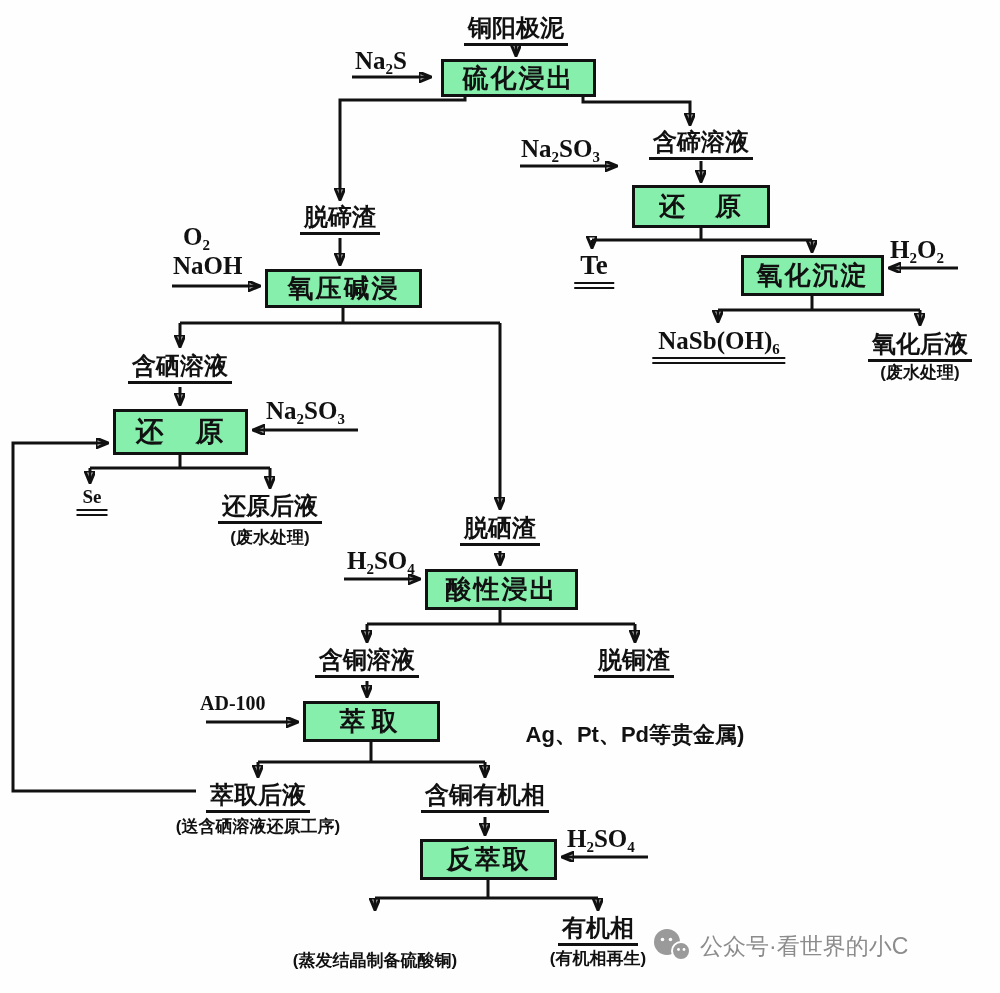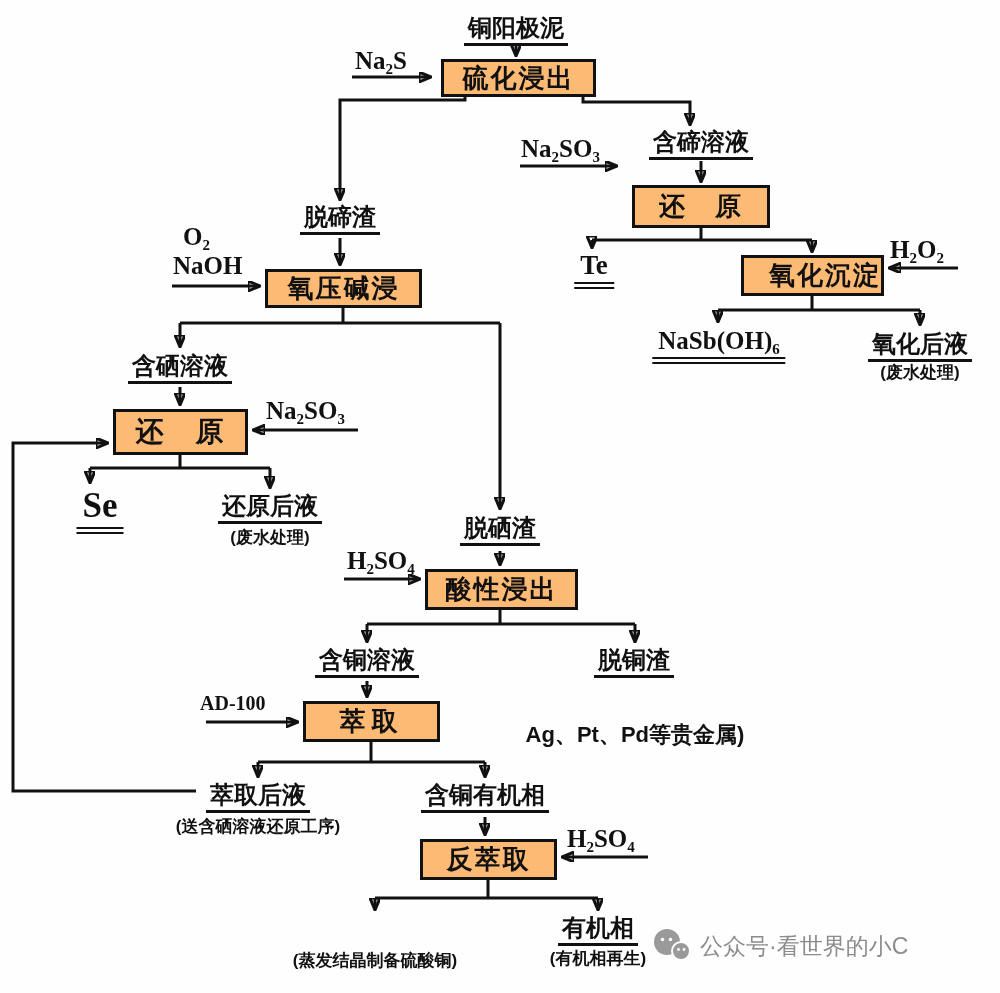"硫化浸出" .box { background: #fdba74 -> #86efac }
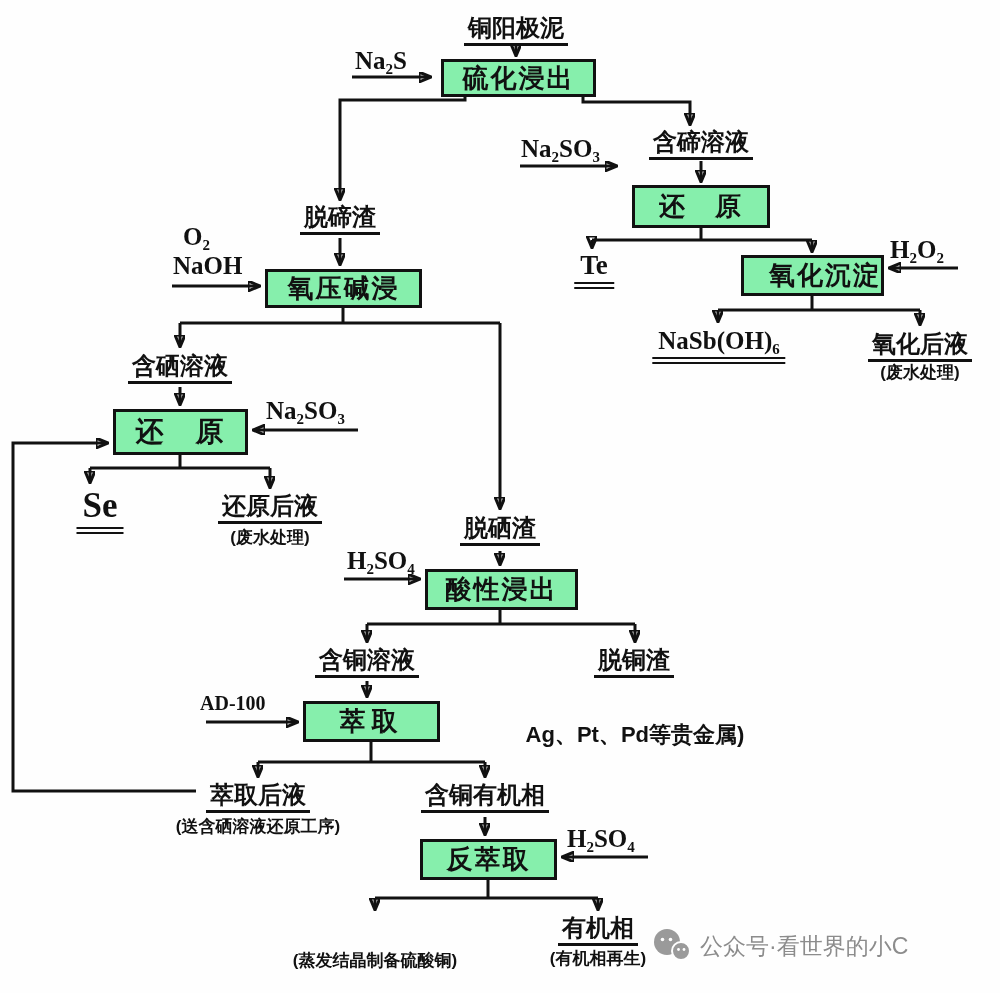"氧化沉淀" div.box { justify-content: flex-end -> none }
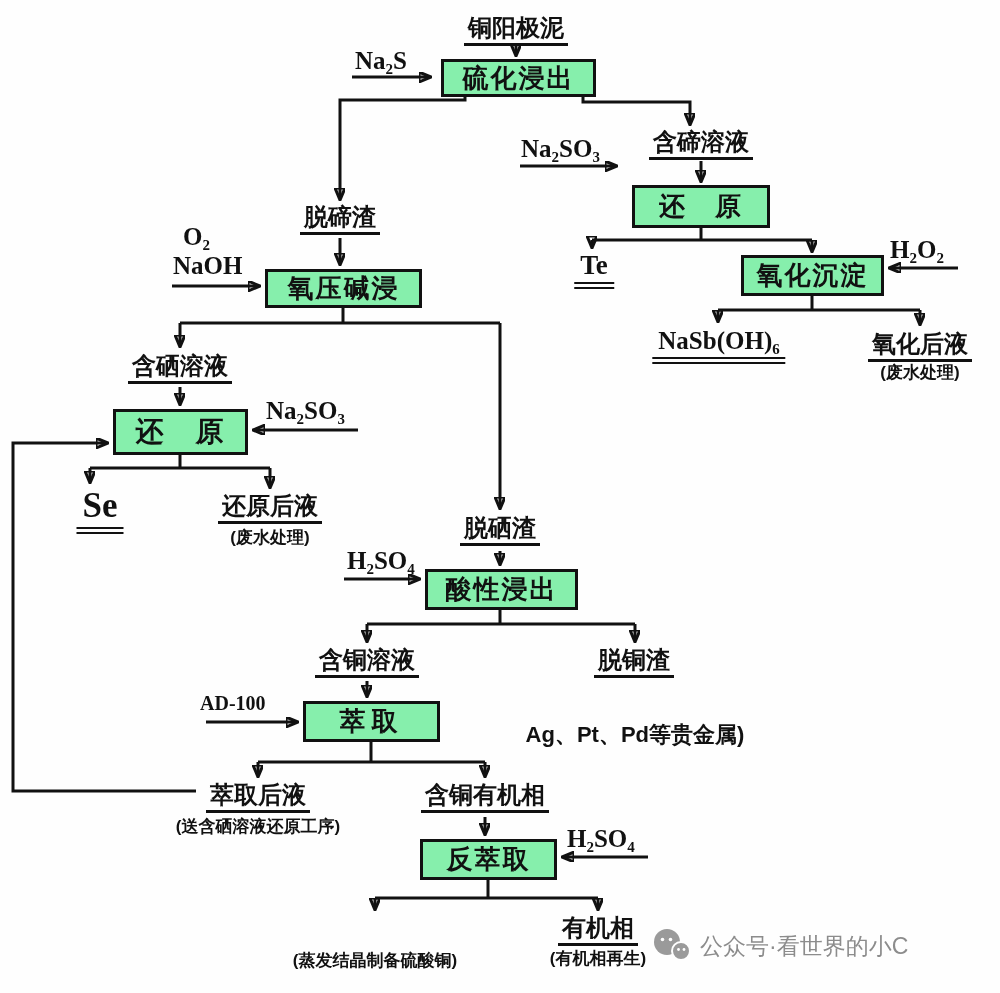"Se" div.lbl { font-size: 35px -> 19px; left: 100px -> 92px }
